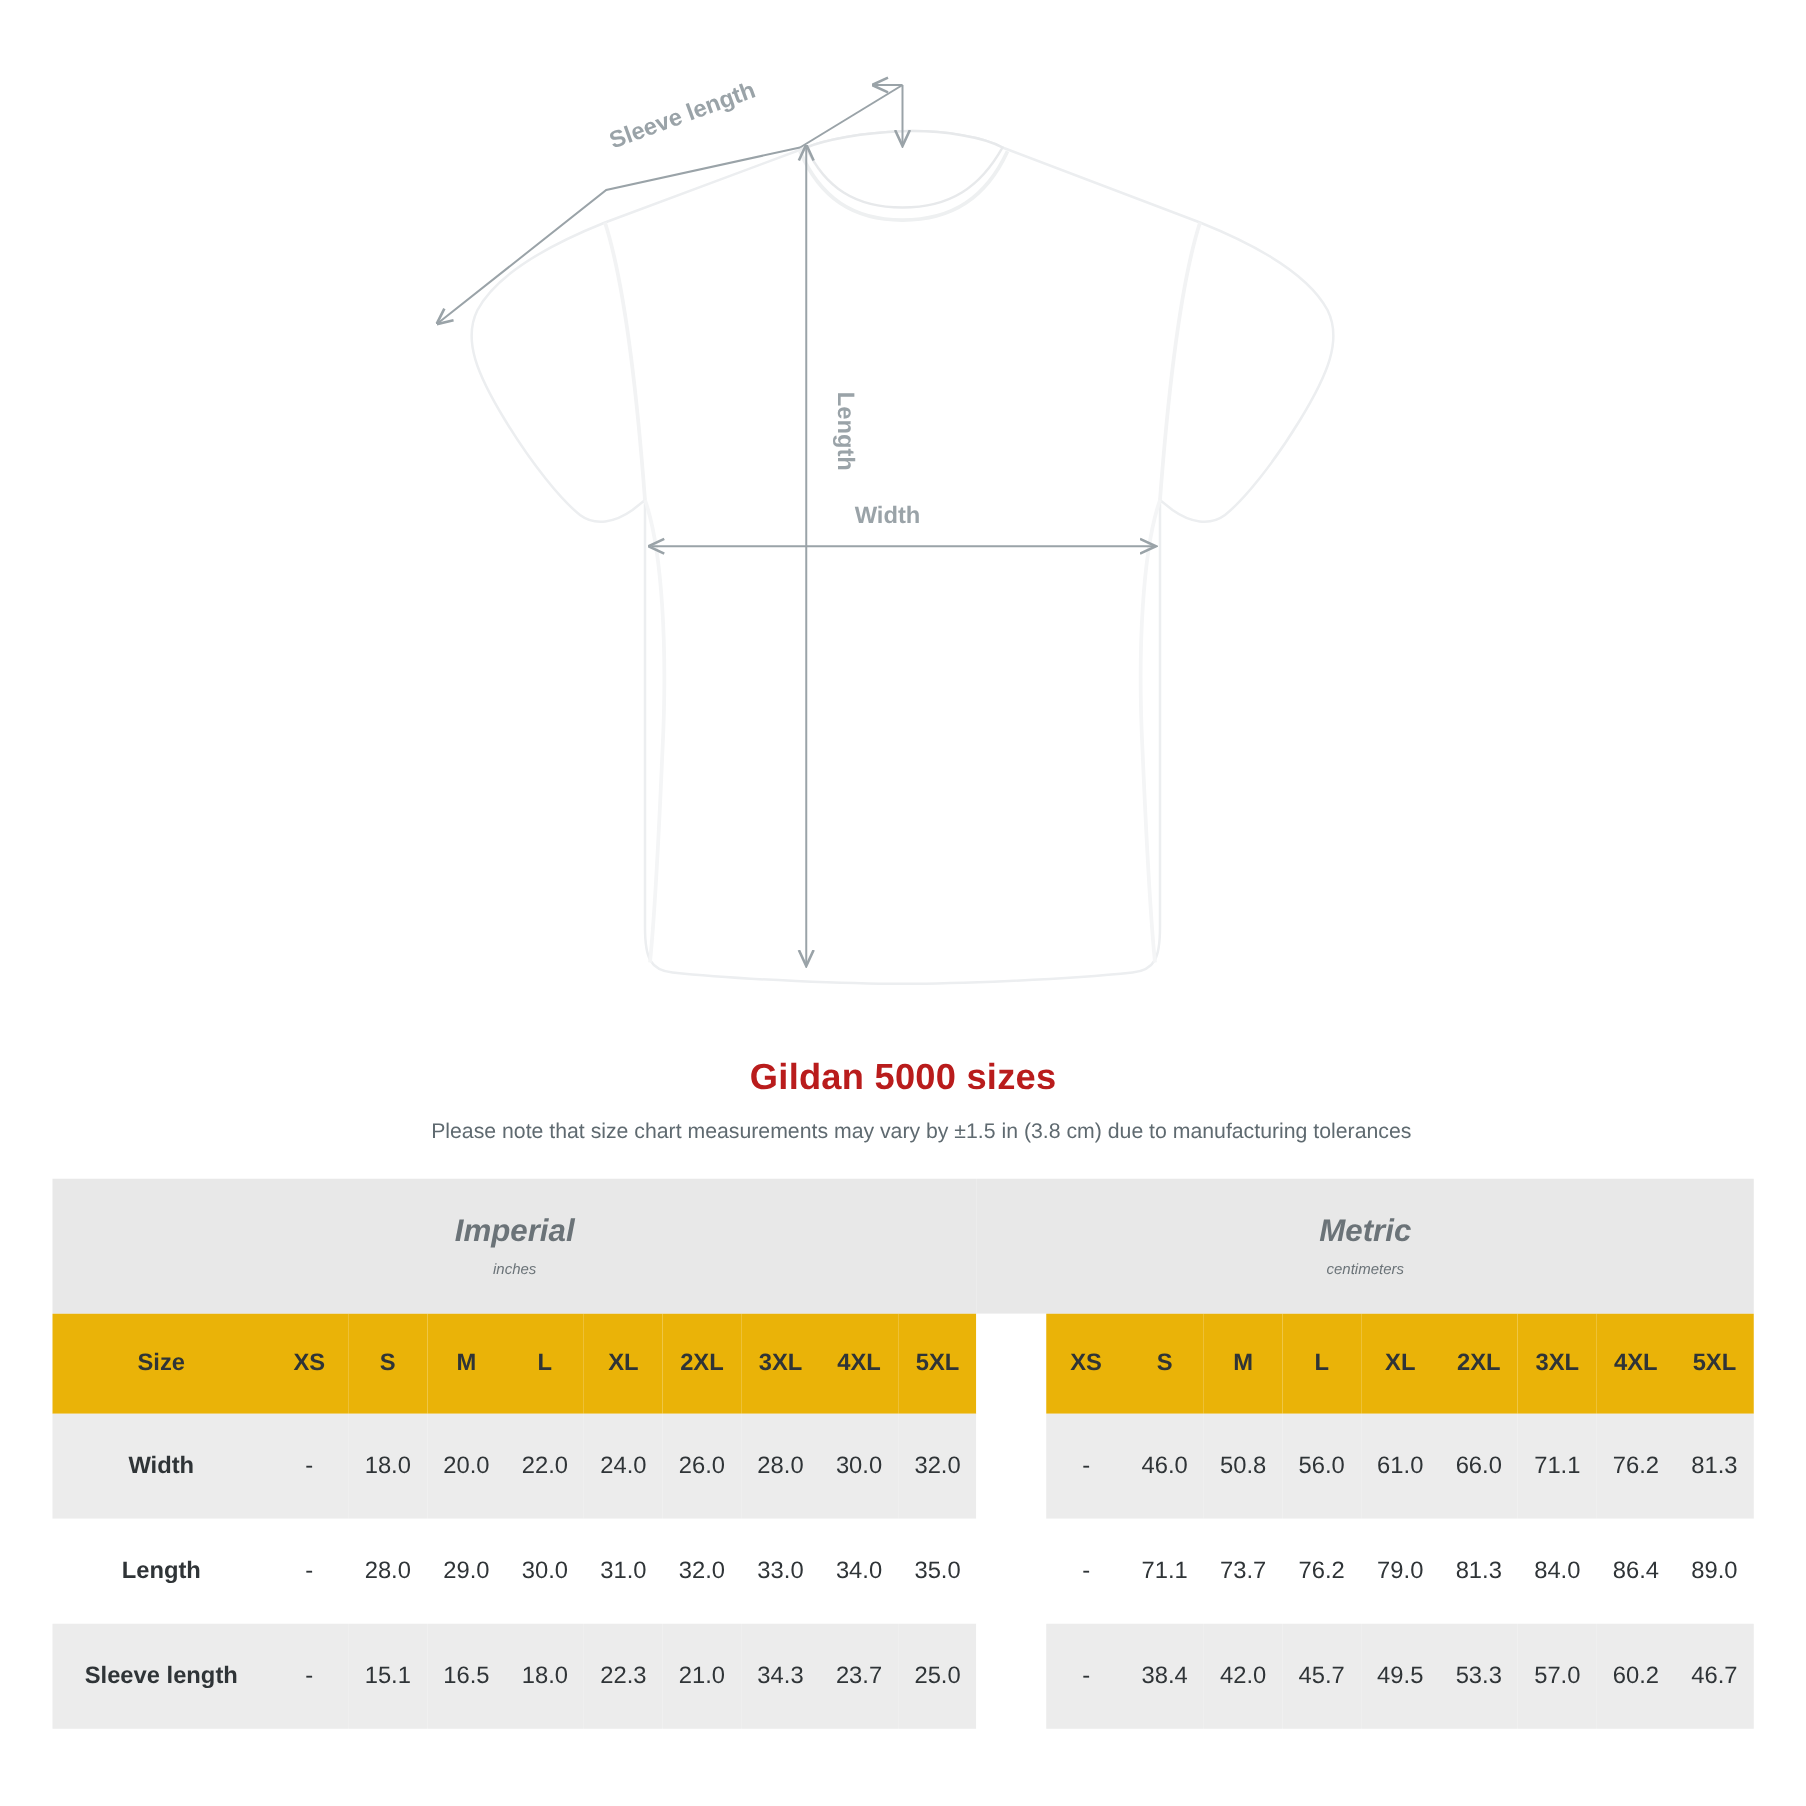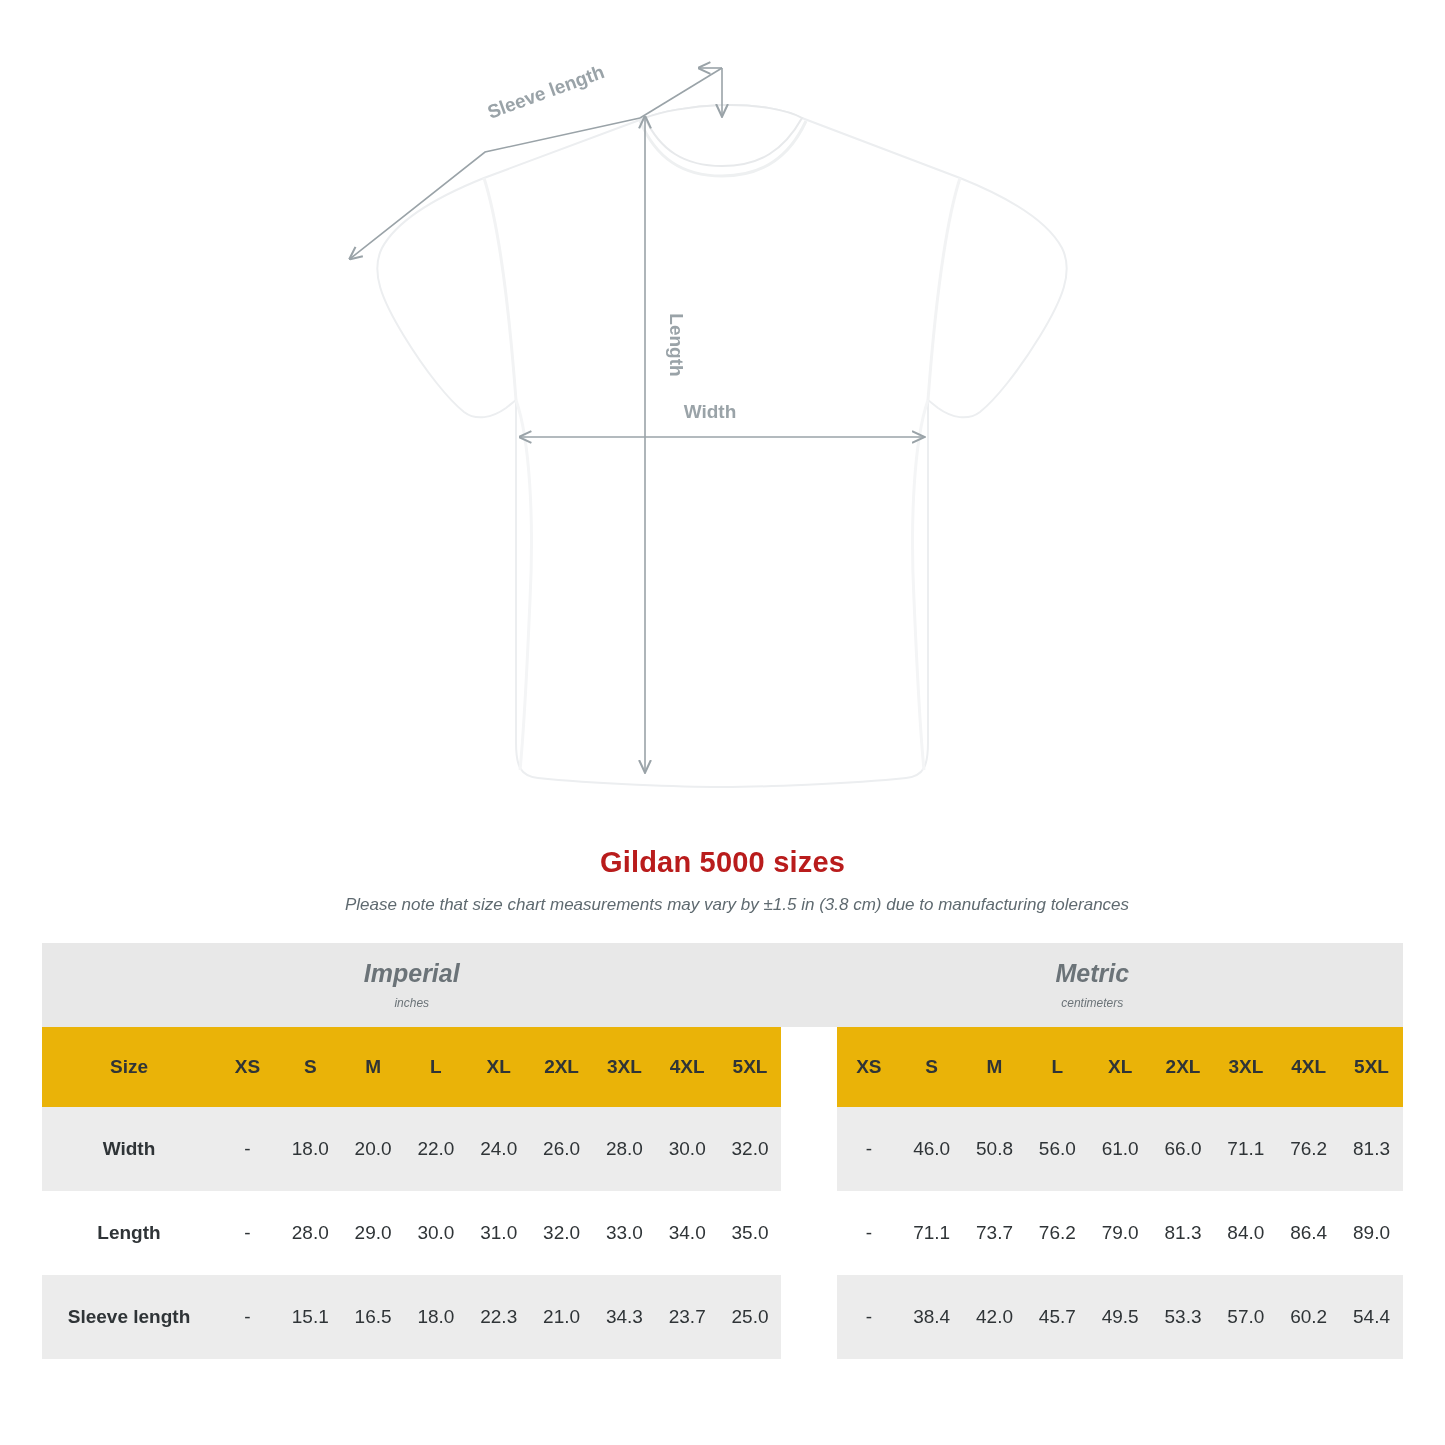"Please note that size chart" .chart-note { font-style: italic -> none }
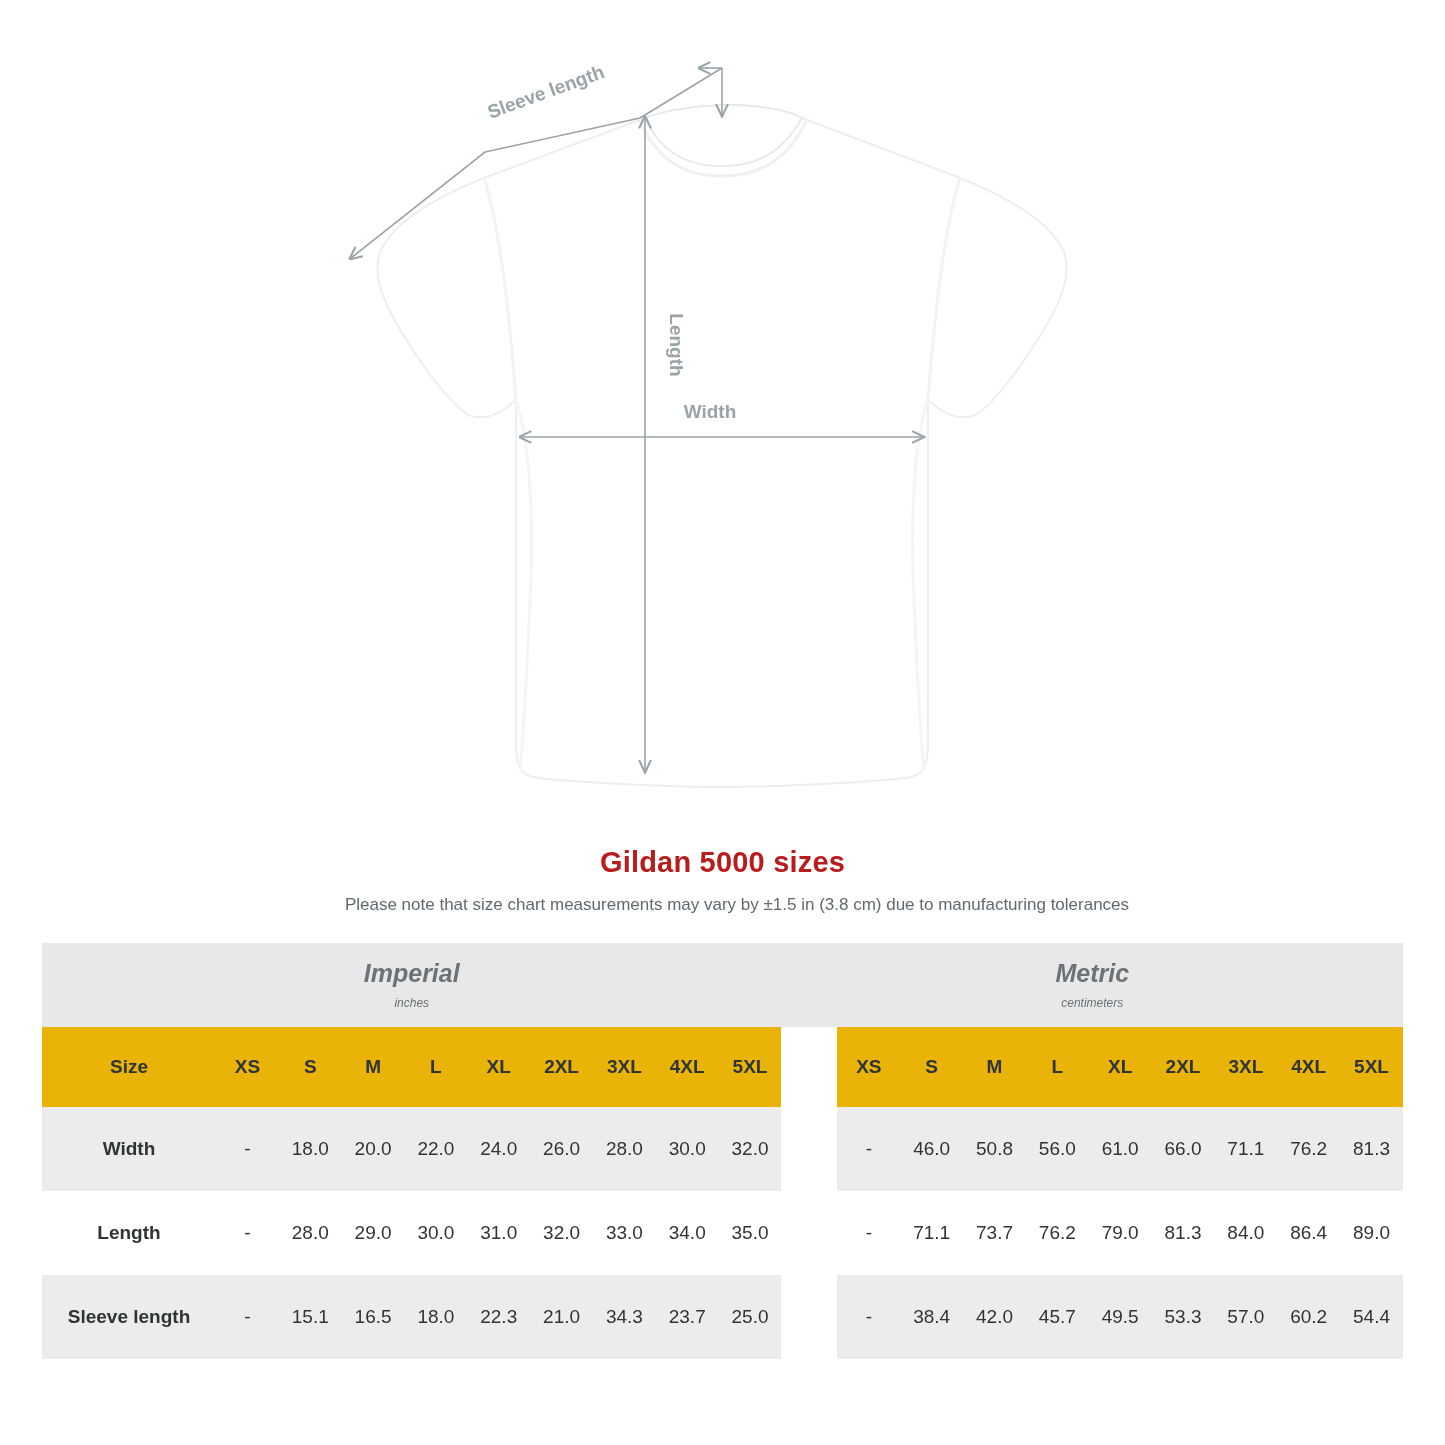"Imperial" .unit-header td { height: 84px -> 108px }
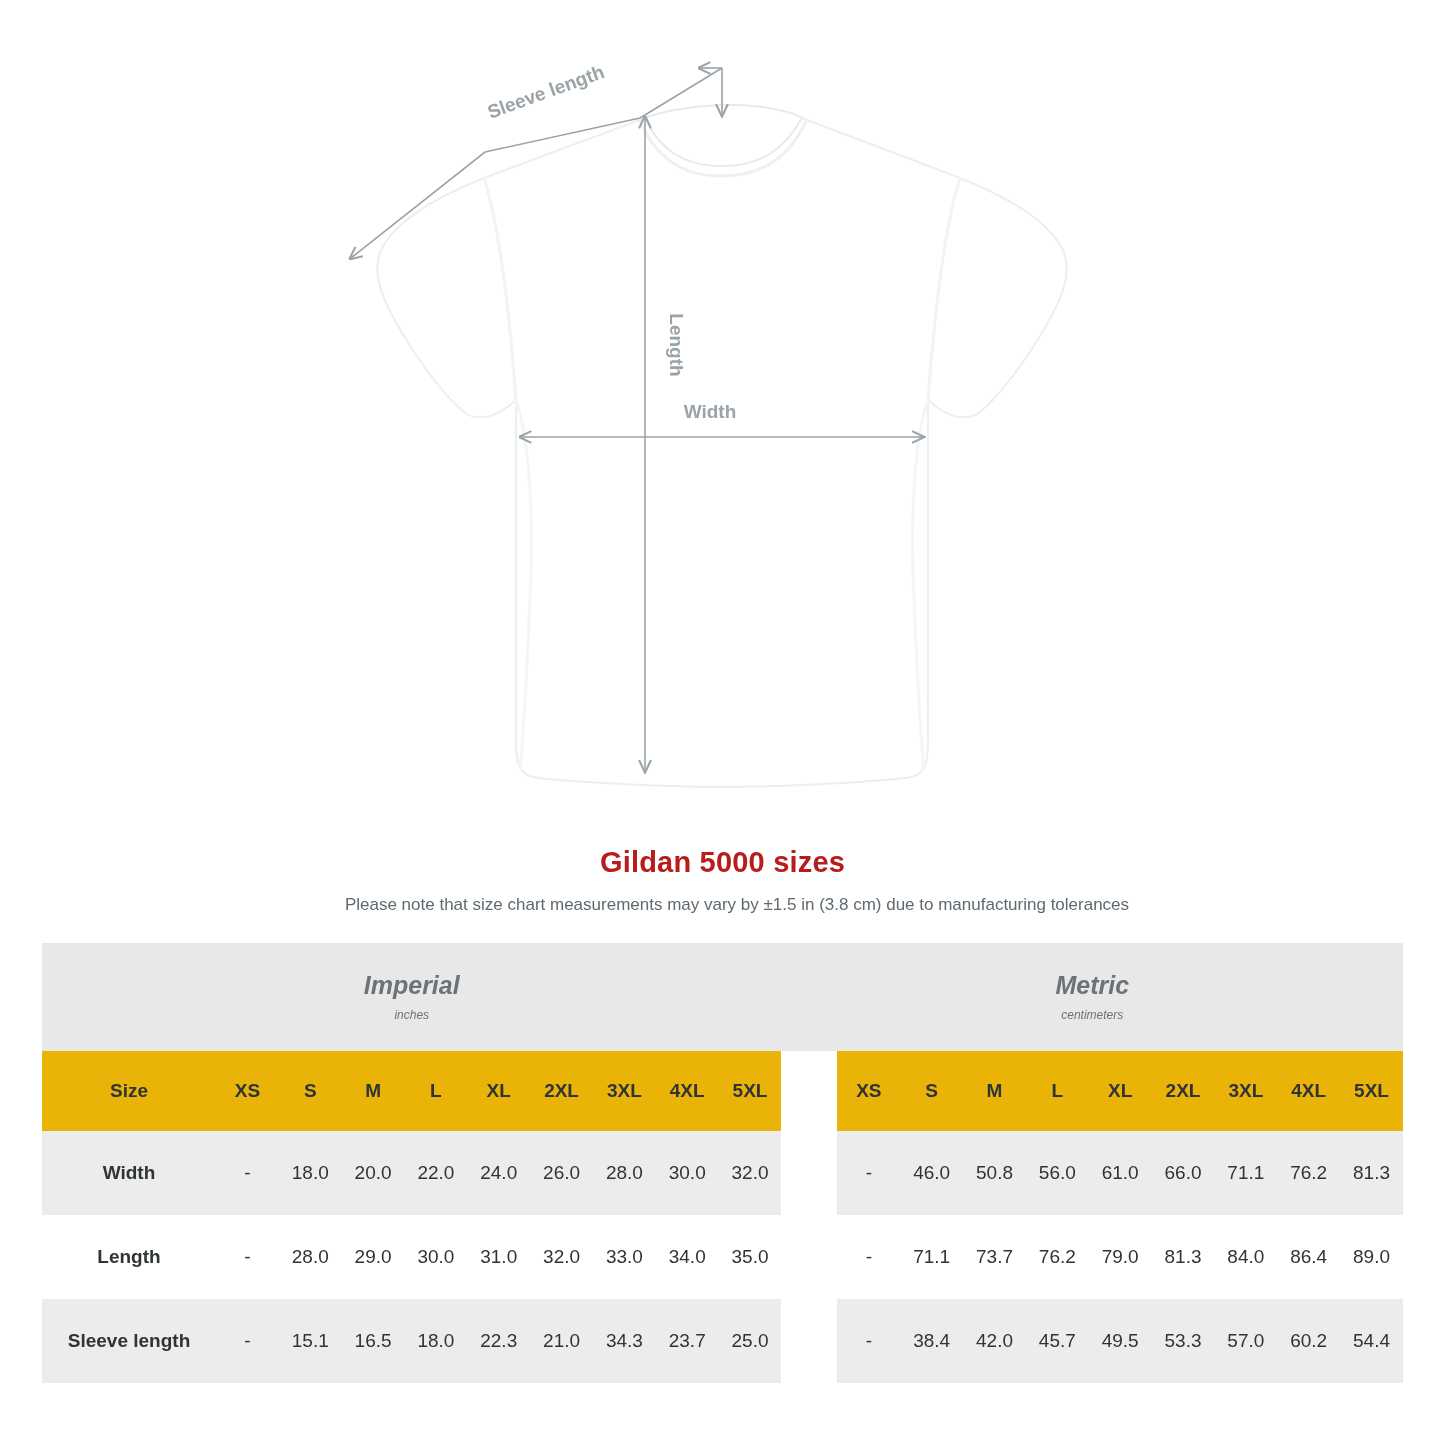"54.4" td { text: 54.4 -> 46.7 }
